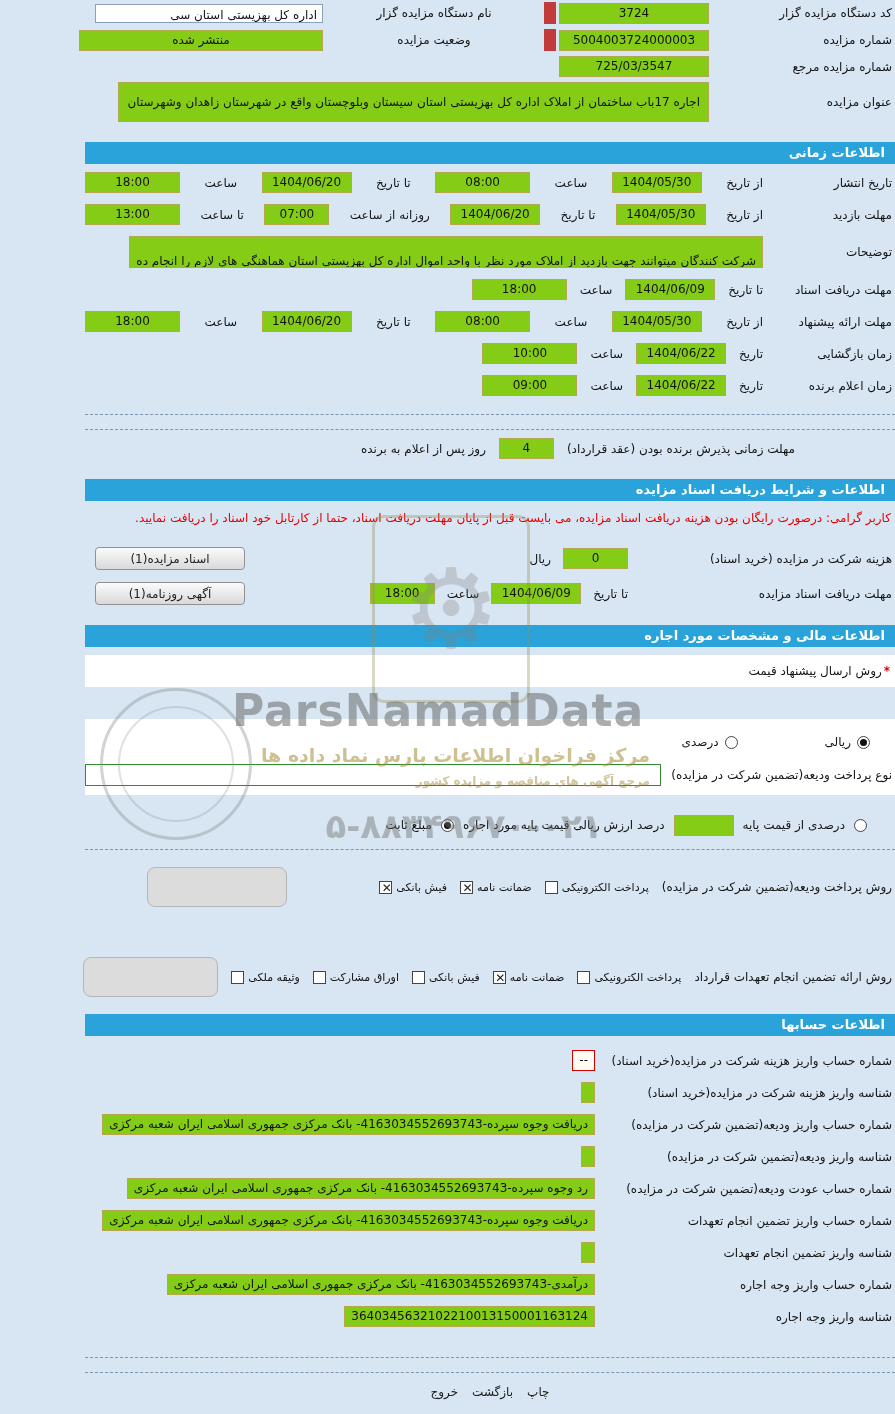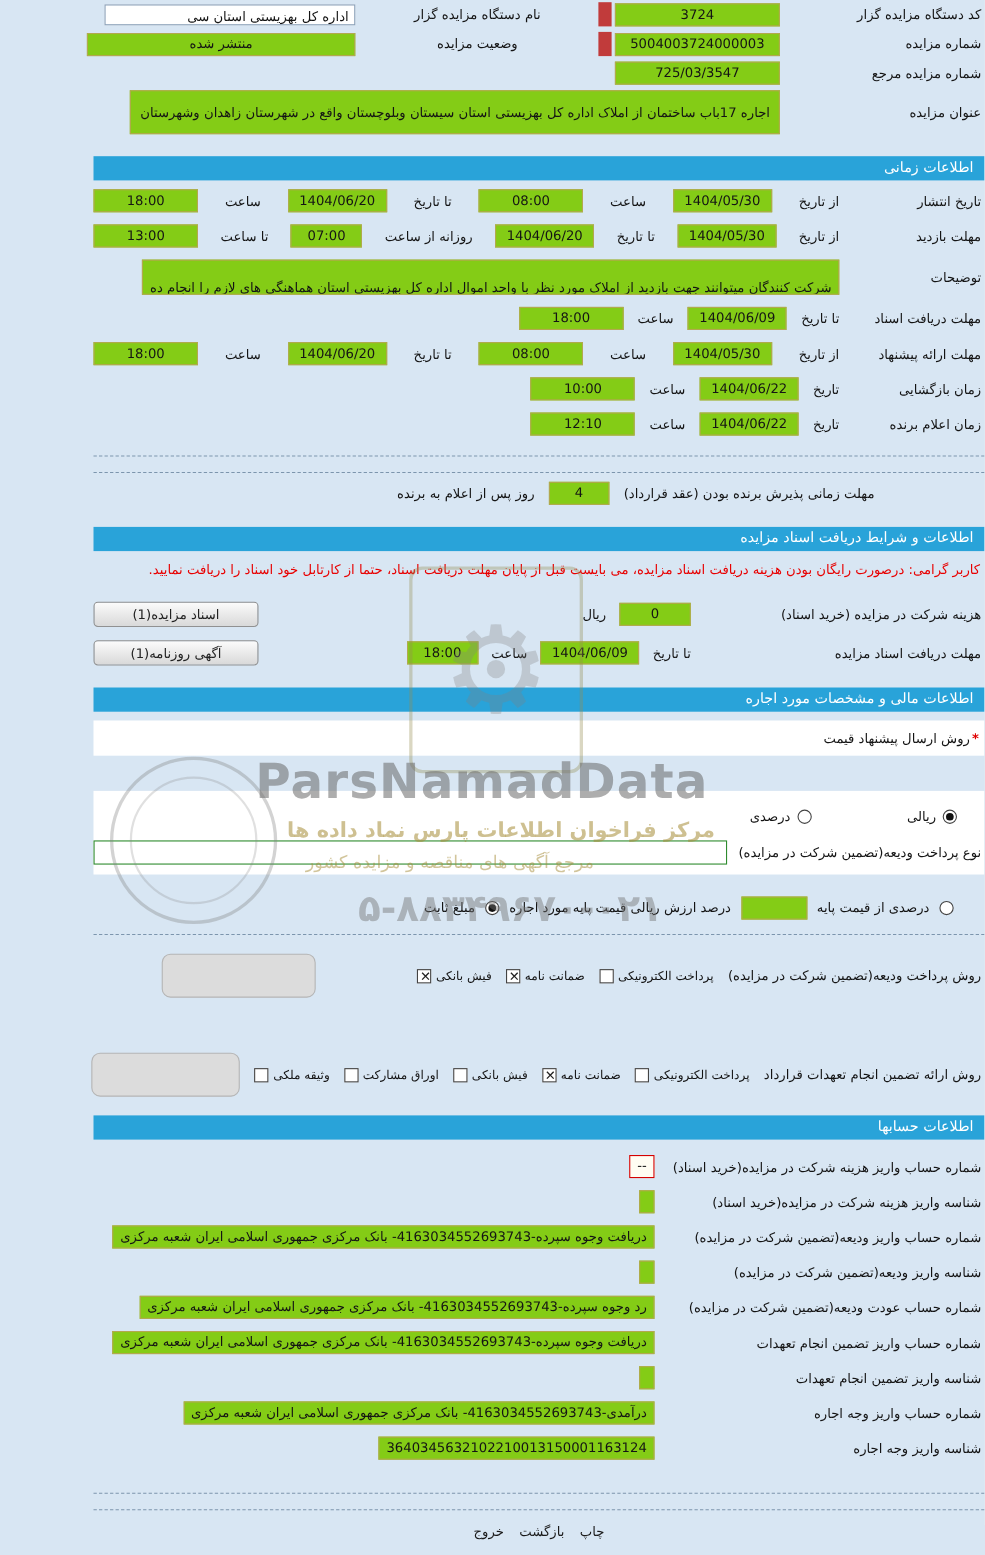"اطلاعات زمانی" .bar { font-weight: normal -> bold }
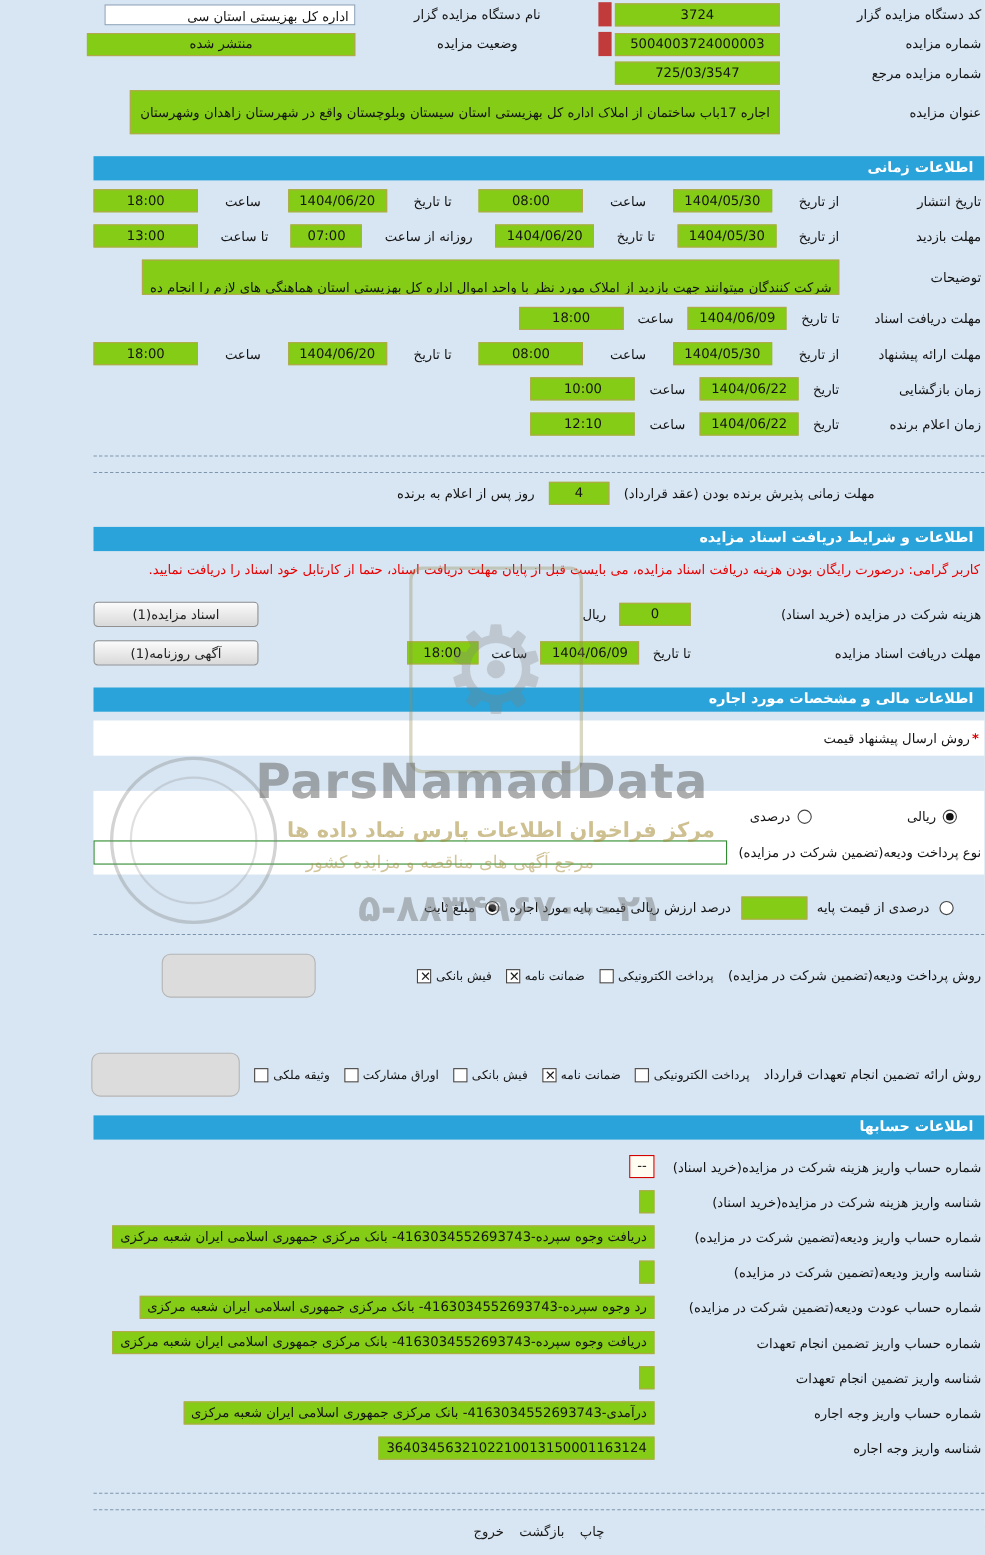"12:10" span.yfield { text: 12:10 -> 09:00 }
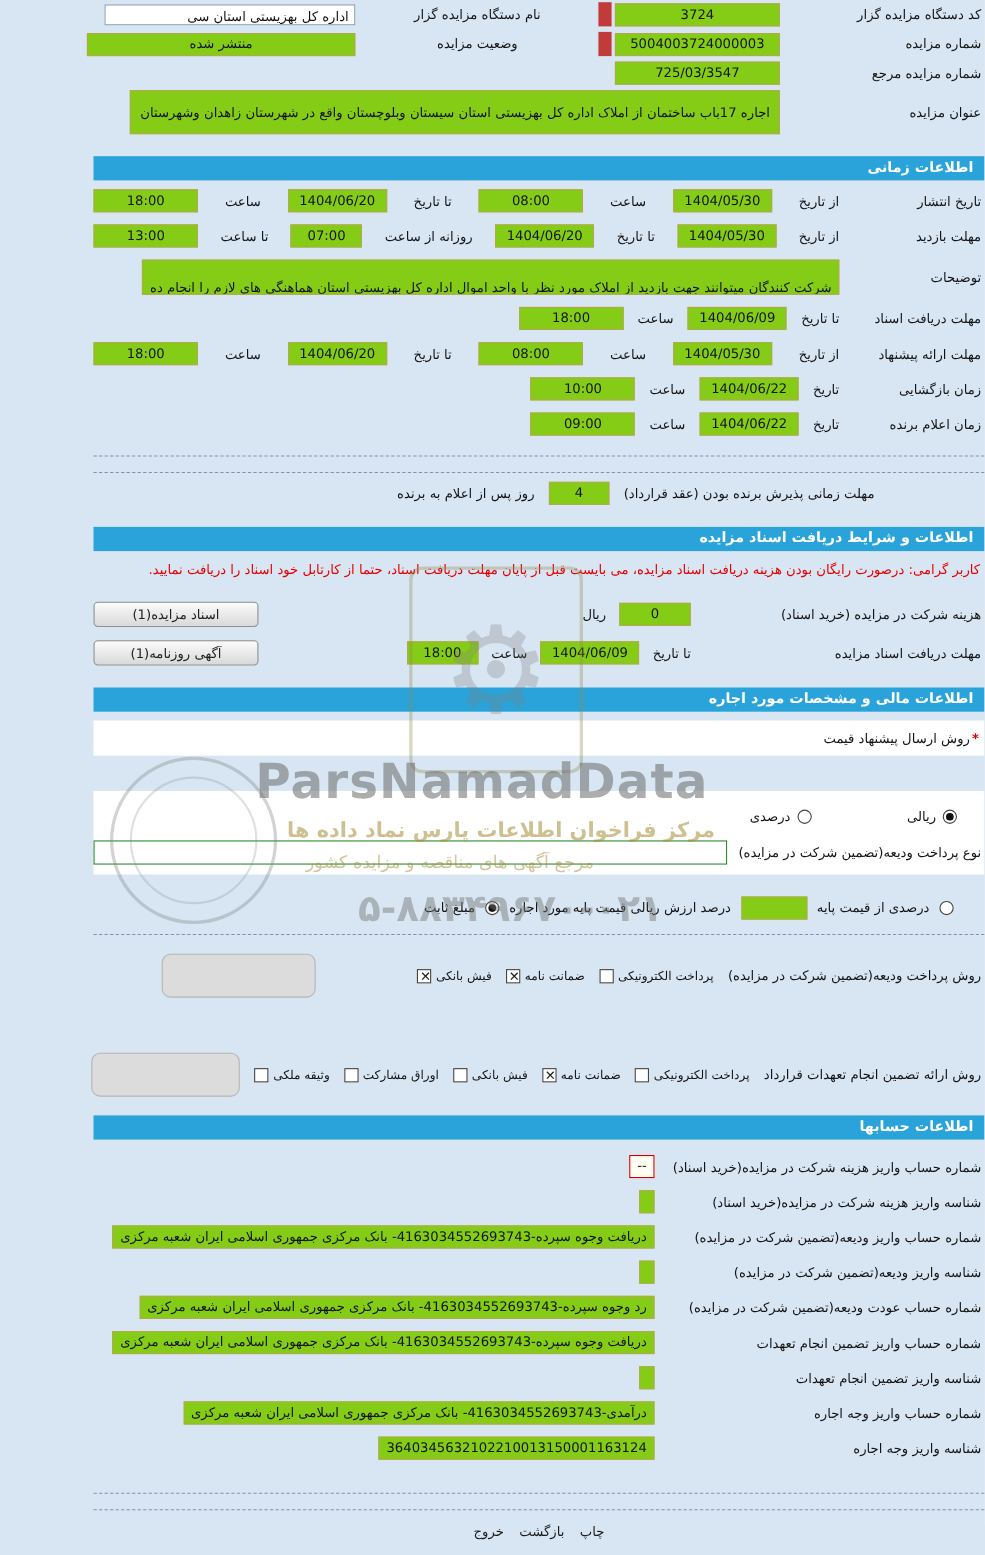"اسناد مزایده(1)" .pushend { margin-left: none -> 10px }
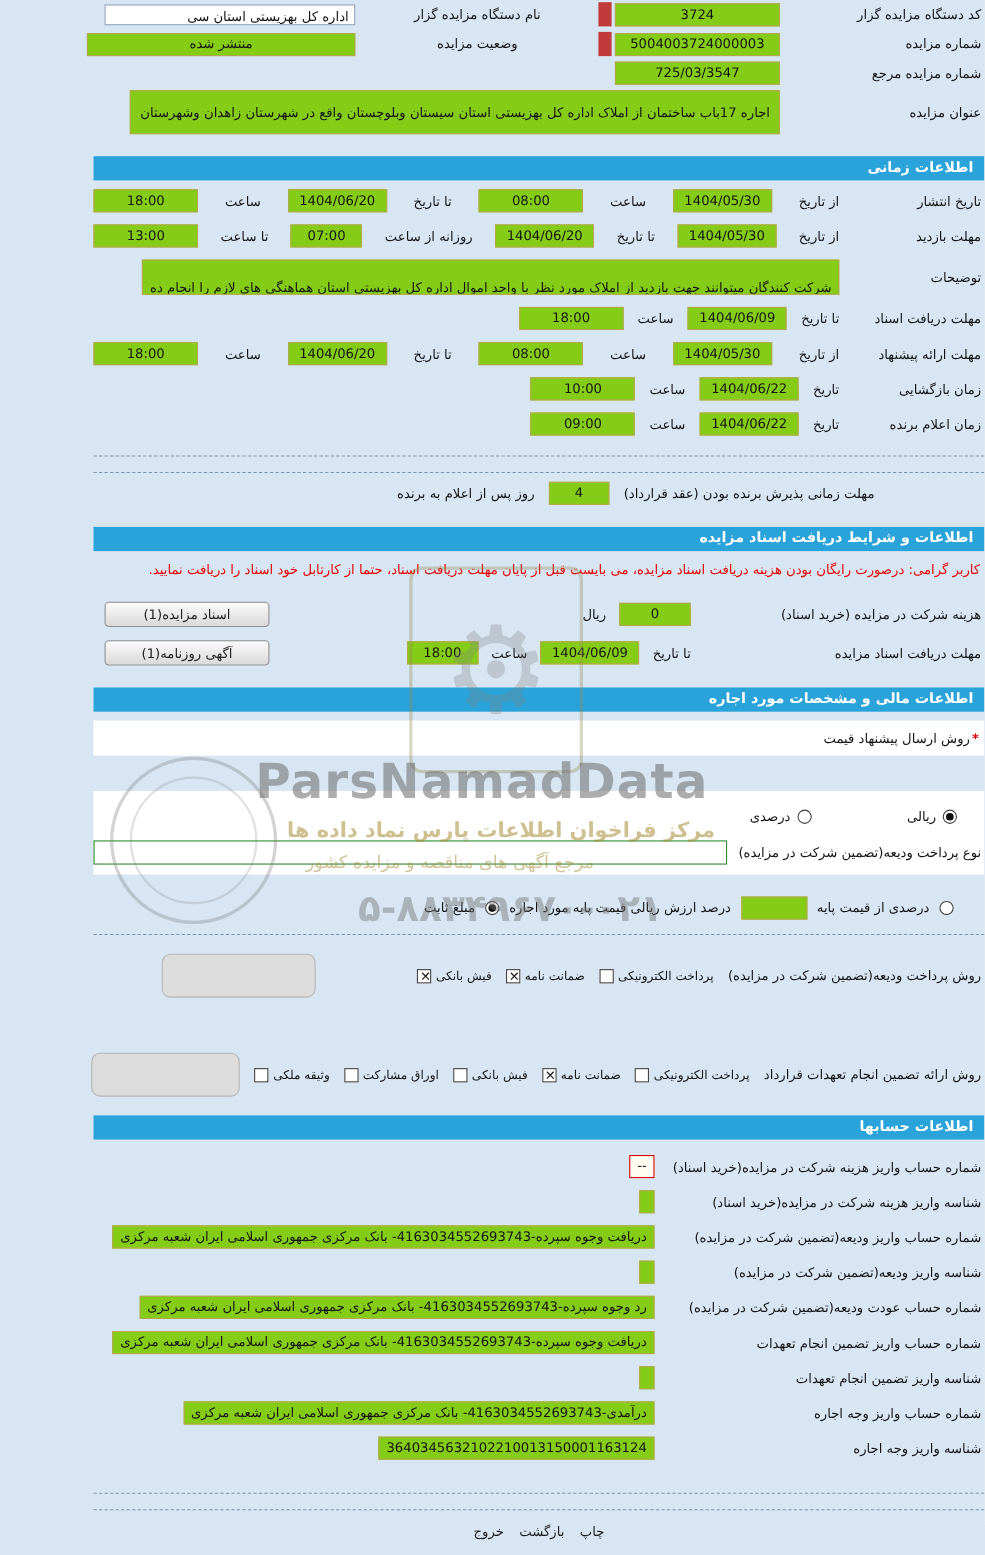"مرجع آگهی های مناقصه و" .wm-fa2 { font-size: 16px -> 12px; font-weight: normal -> bold; text-align: left -> right }
